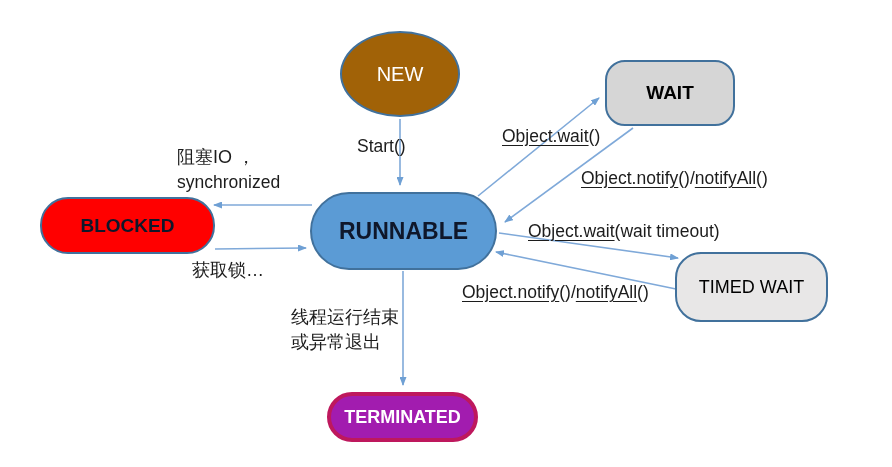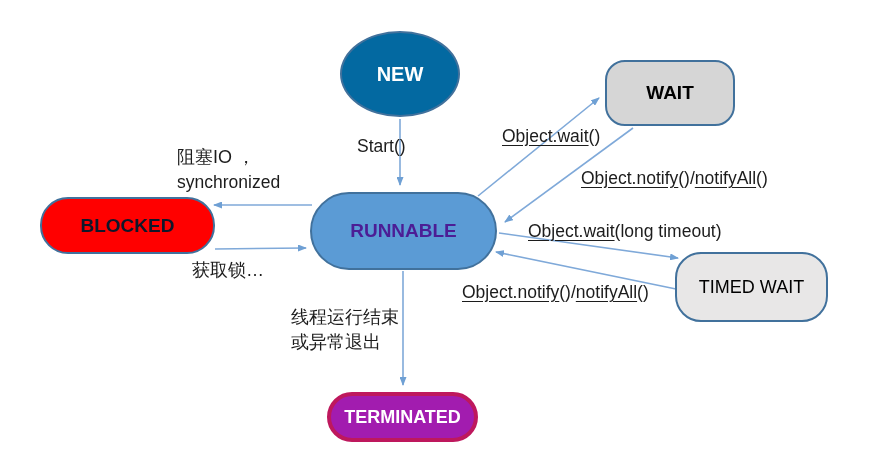"NEW" #node-new { background: #0369a1 -> #a16207; font-weight: 700 -> 400 }
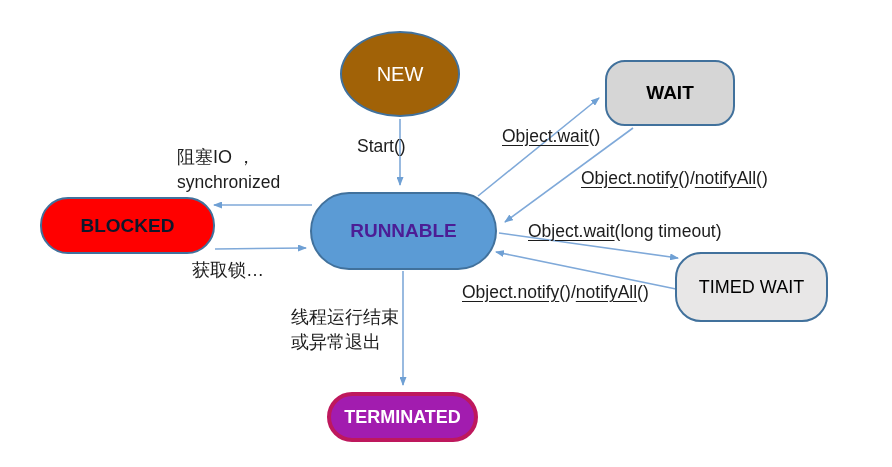"RUNNABLE" #node-runnable { color: #4c1d95 -> #0f172a; font-size: 19px -> 23px }
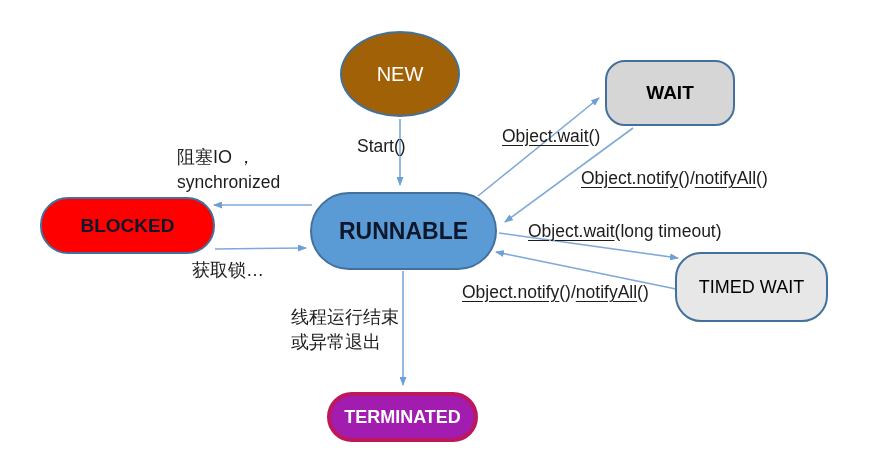"(long timeout)" span { text: long -> wait }
